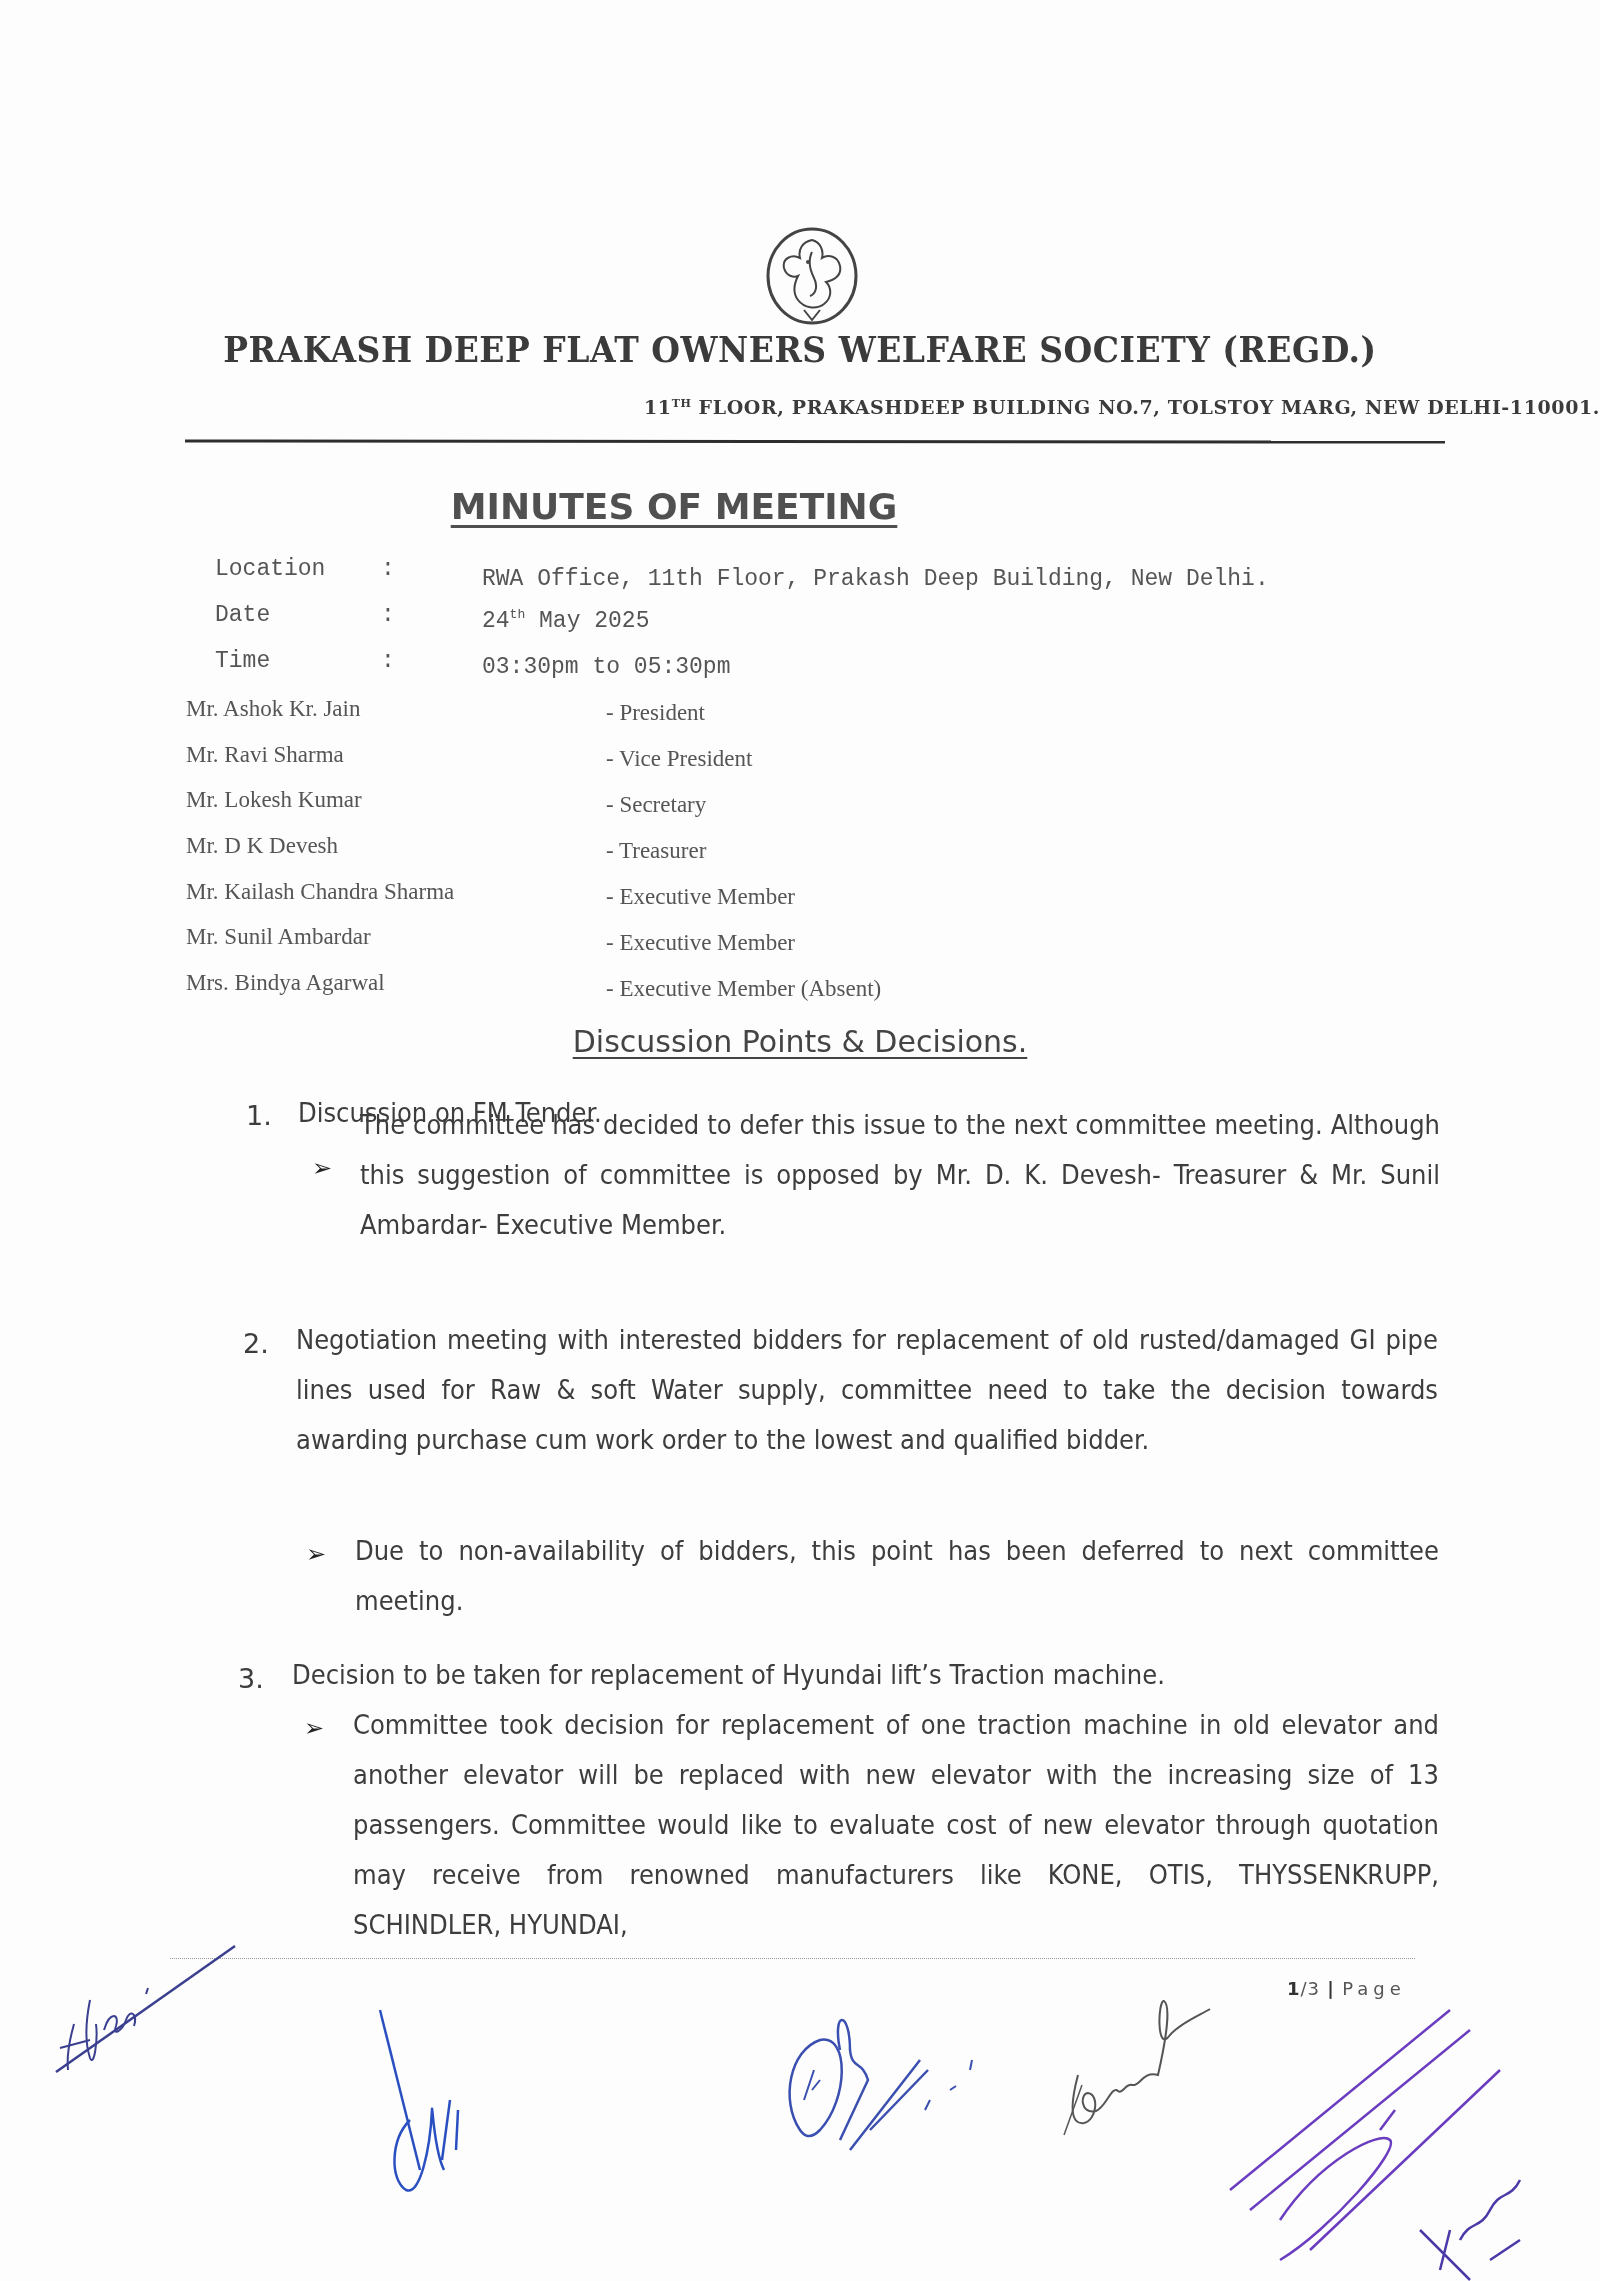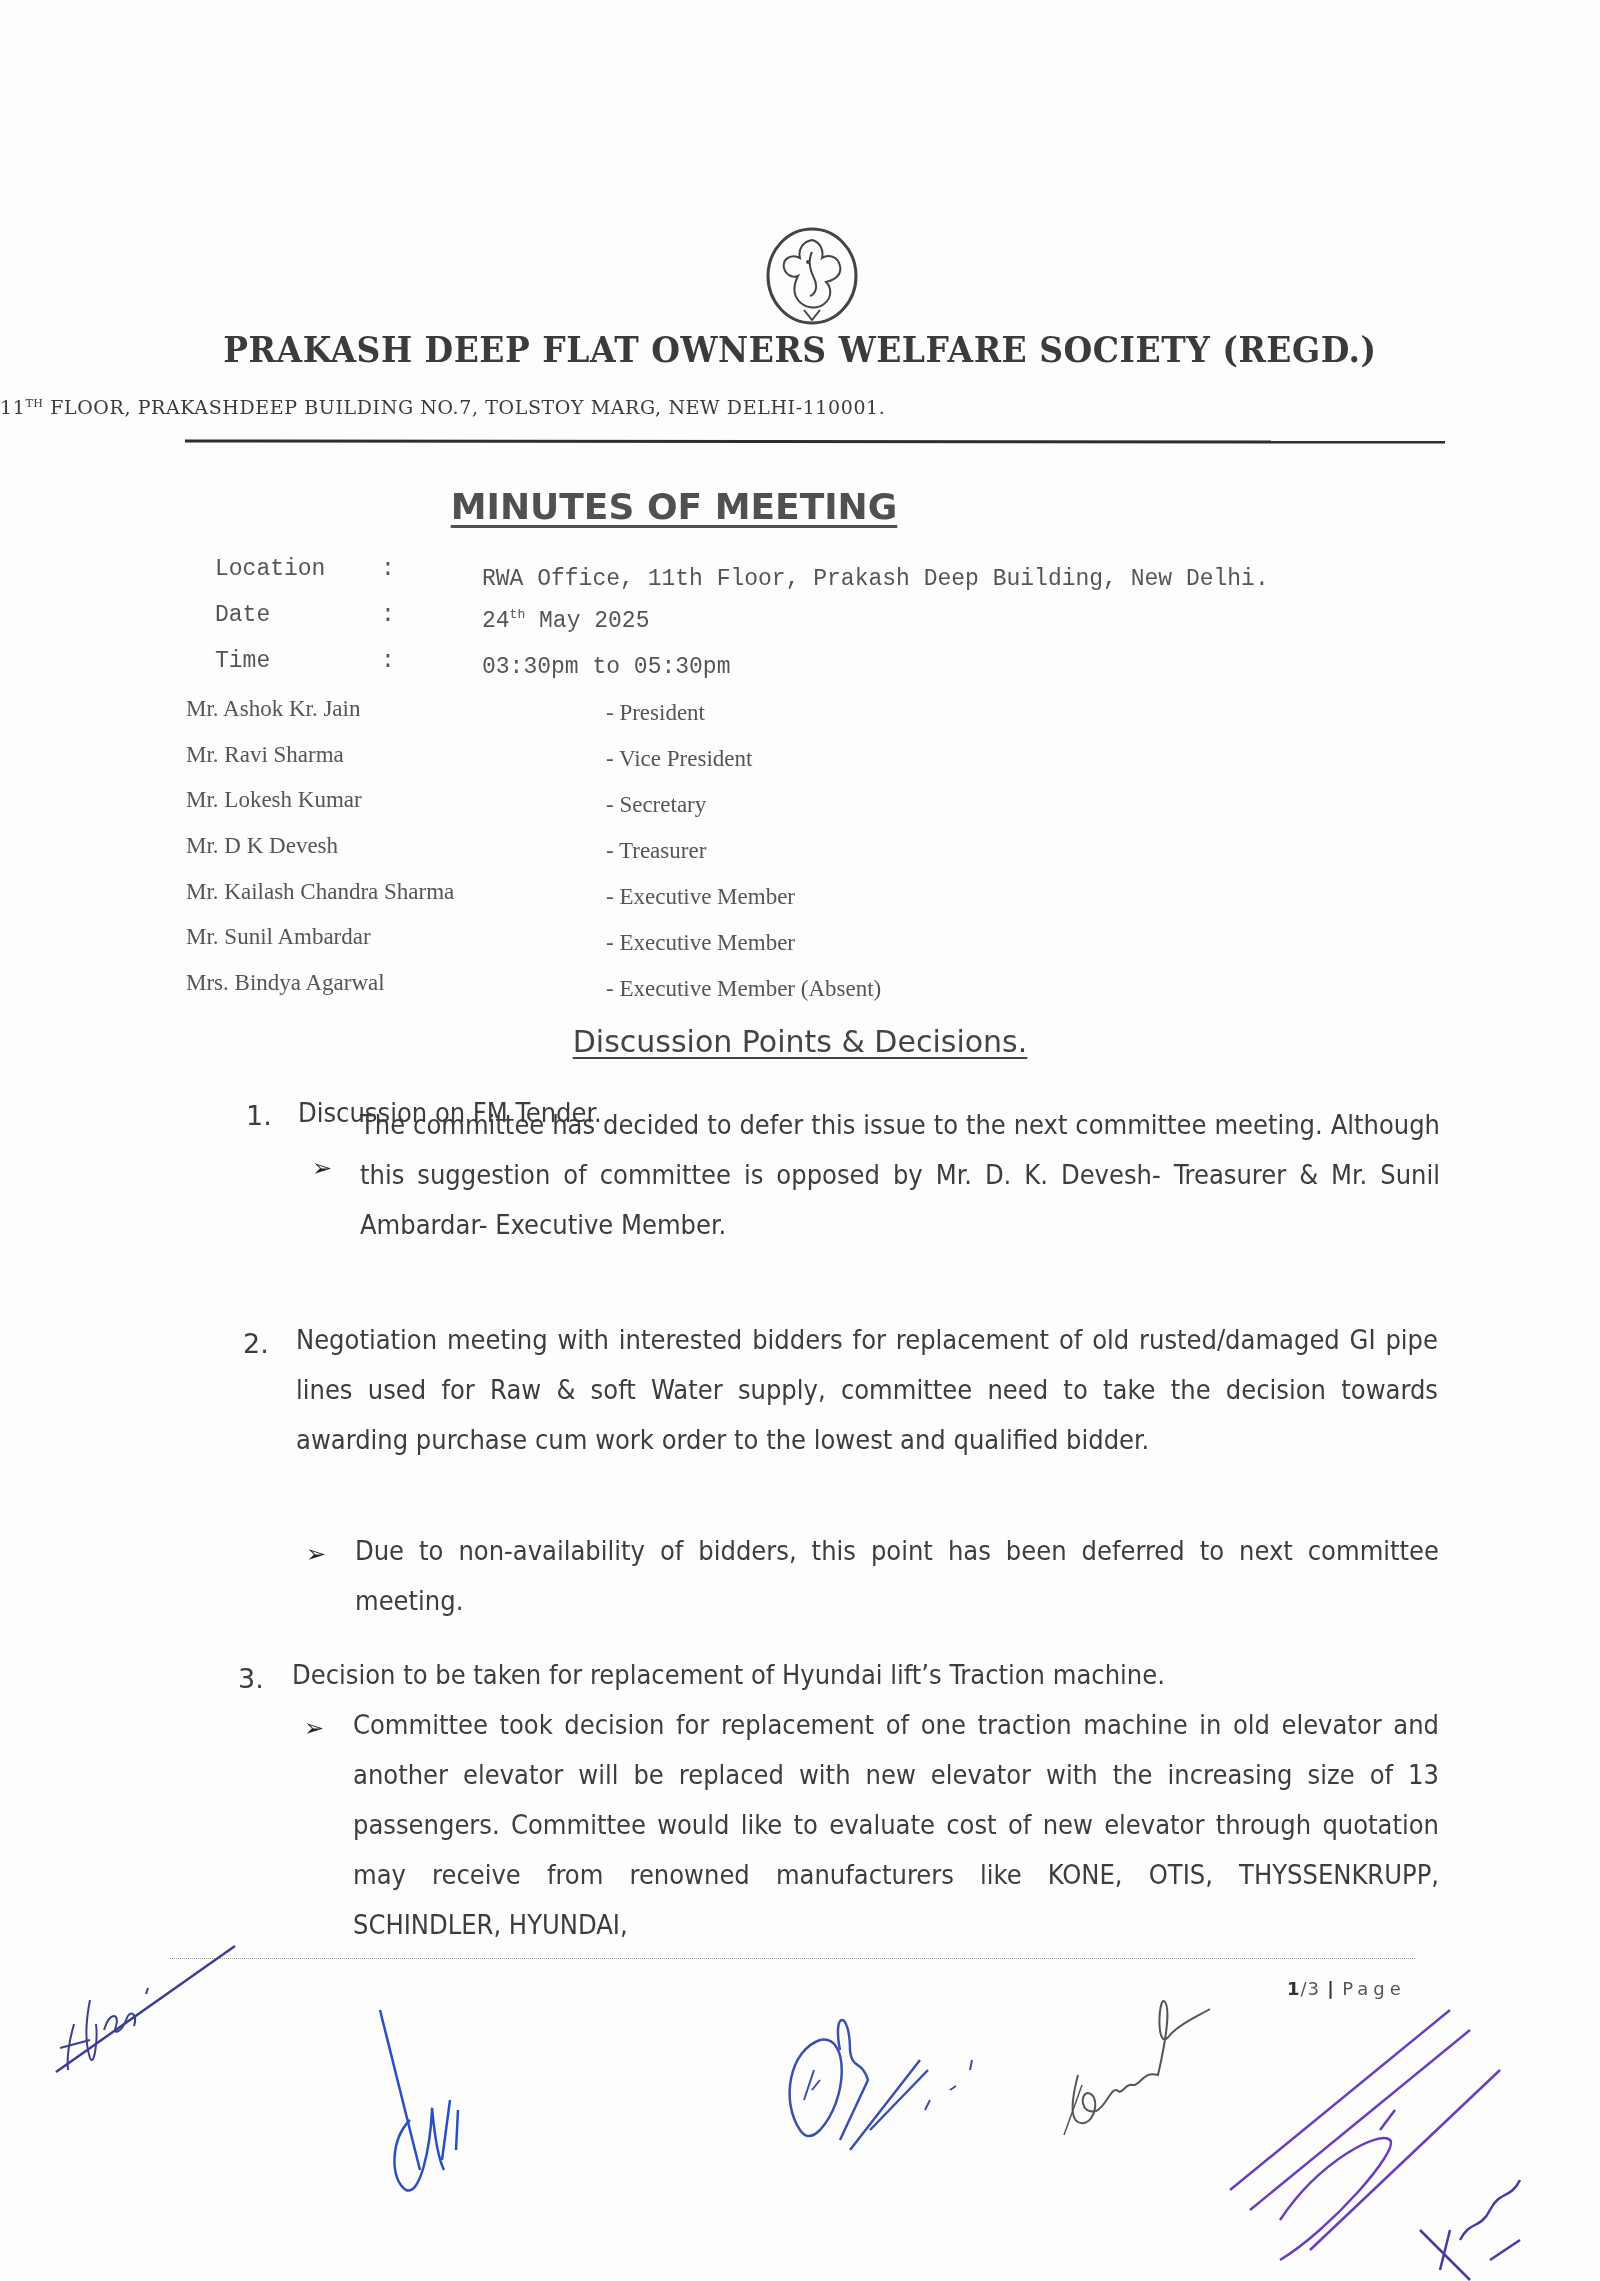"11TH FLOOR, PRAKASHDEEP BUILDING NO.7," .org-address { font-weight: normal -> bold; text-align: left -> right }
